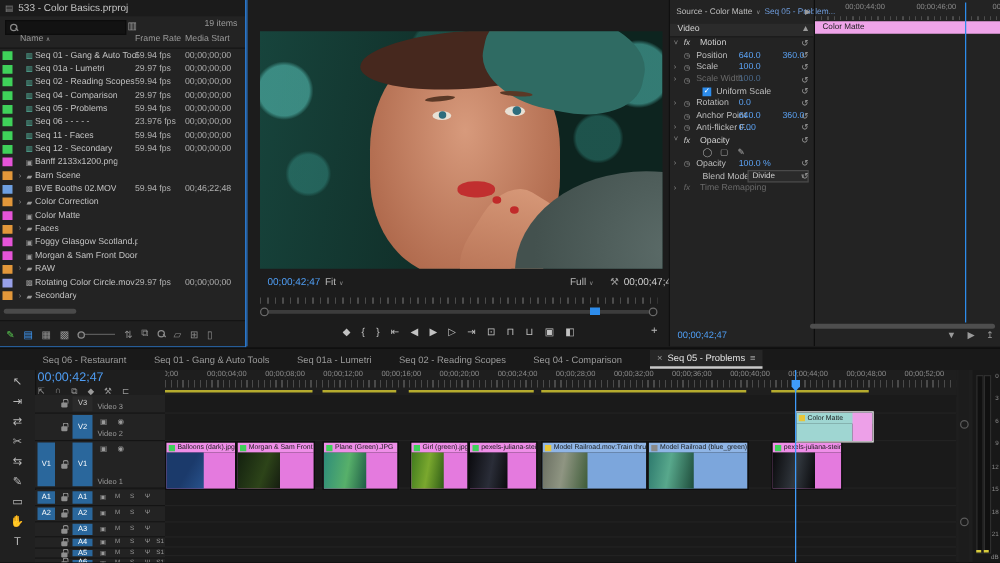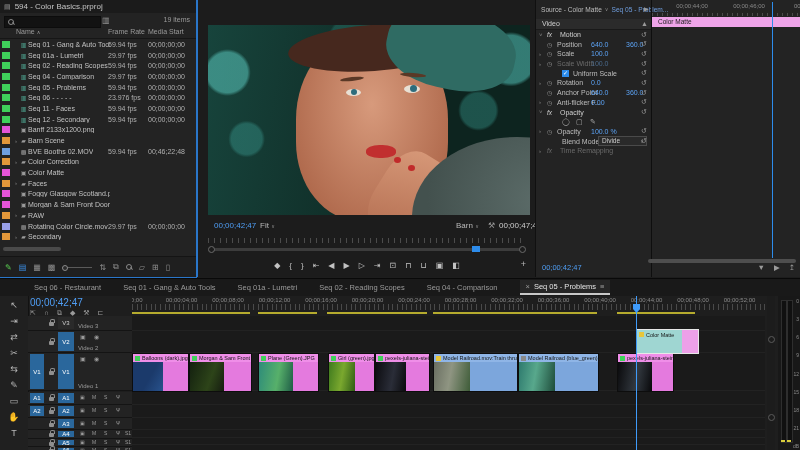"594 - Color Basics.prproj" span { text: 594 -> 533 }
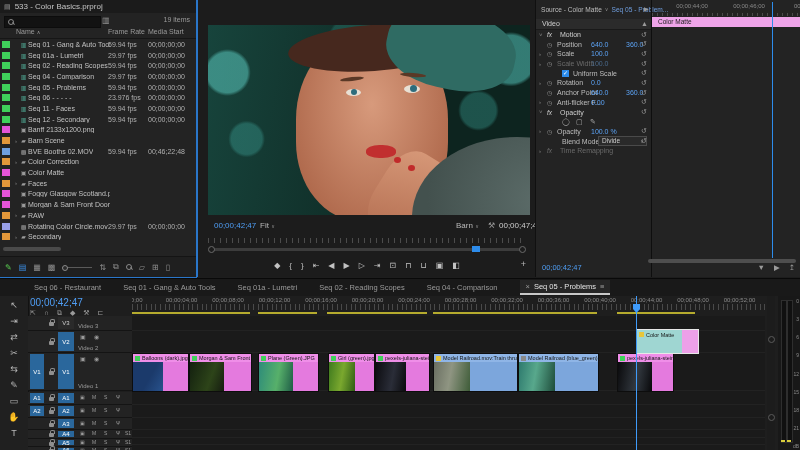"Barn" span { text: Barn -> Full }
